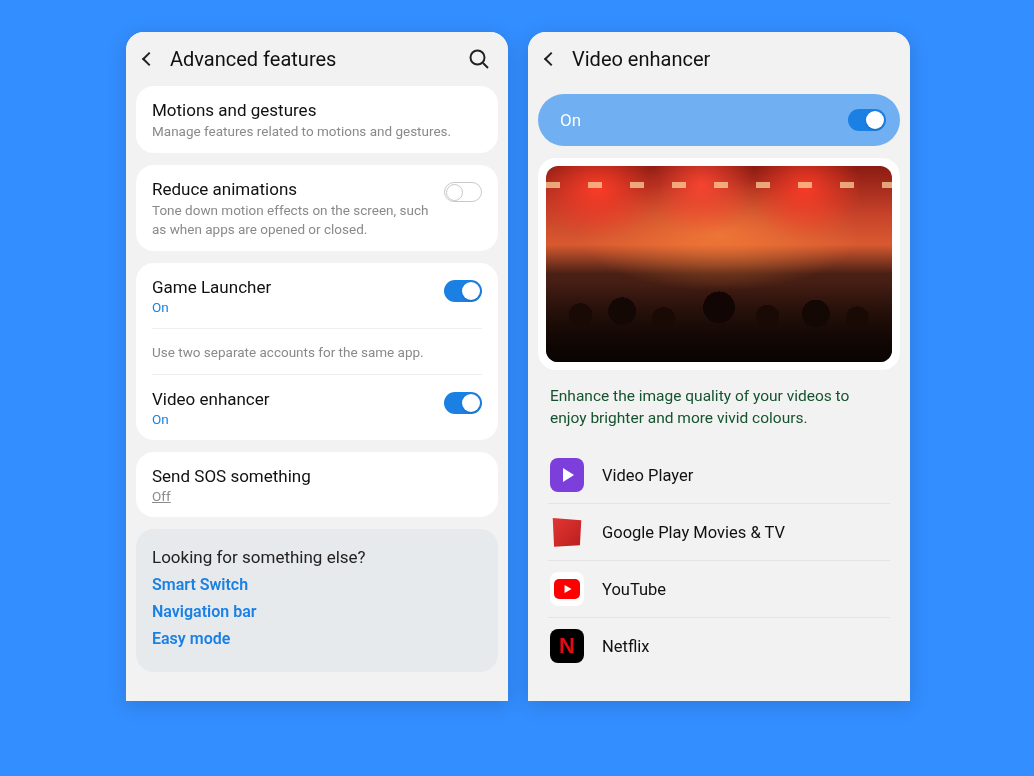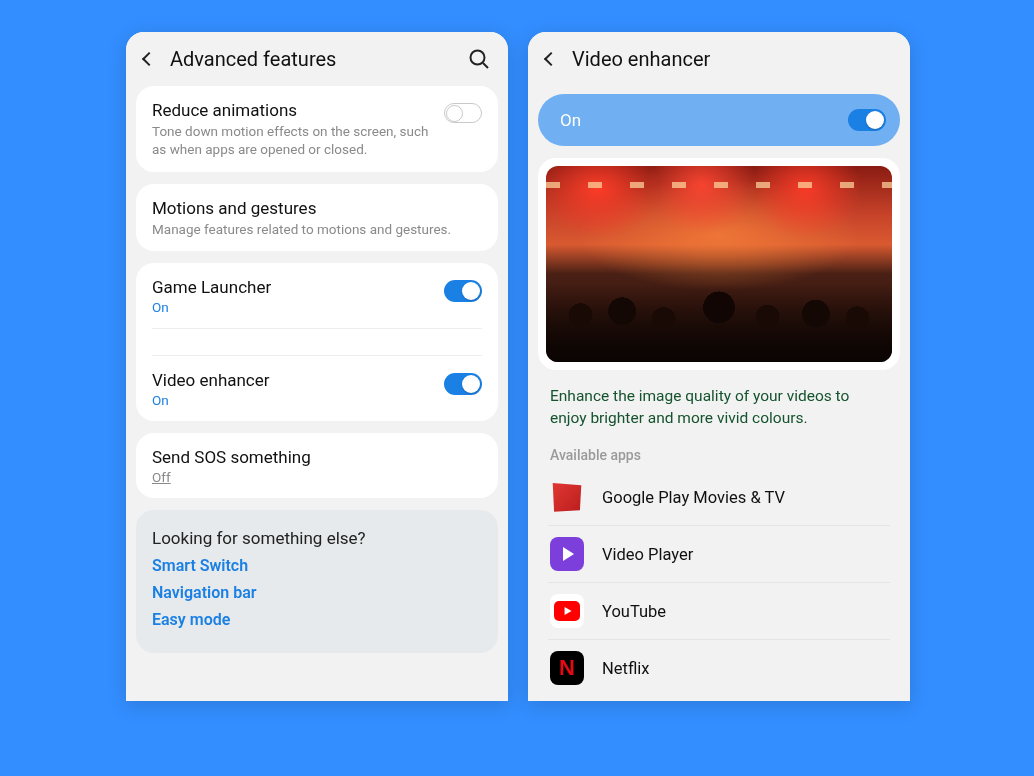"Reduce animations" div.card { order: before "Motions and gestures" -> after "Motions and gestures" }
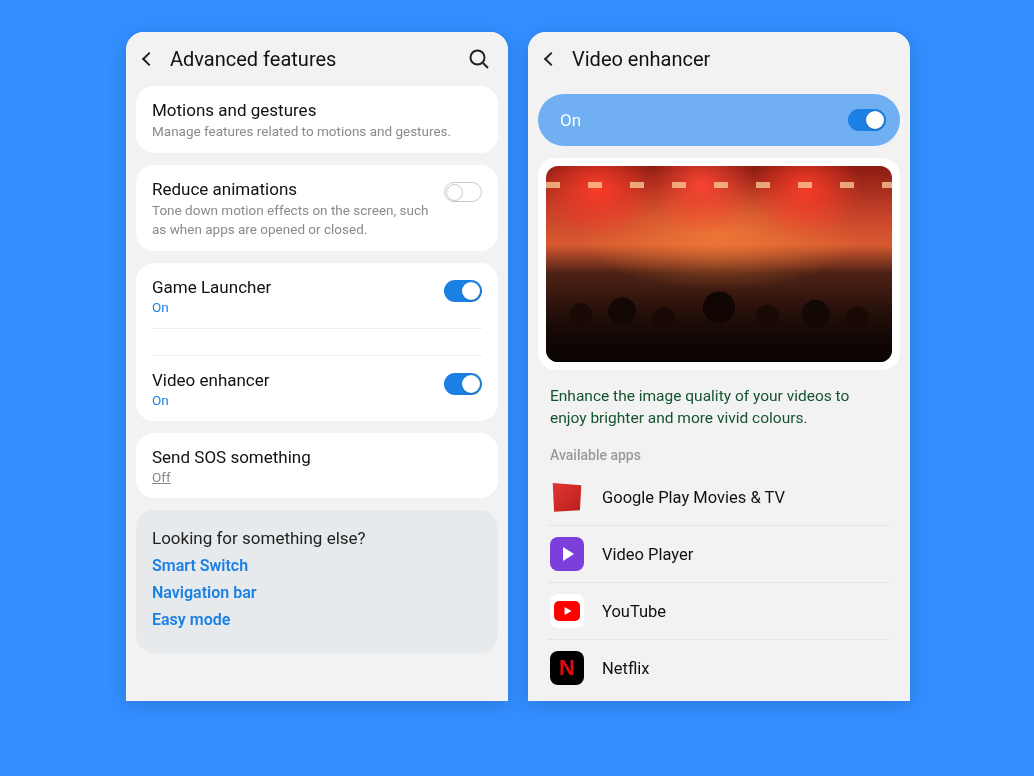"Use two separate accounts for" div.row-sub { html: none -> <div>Use two separate accounts for the same app.</div> }
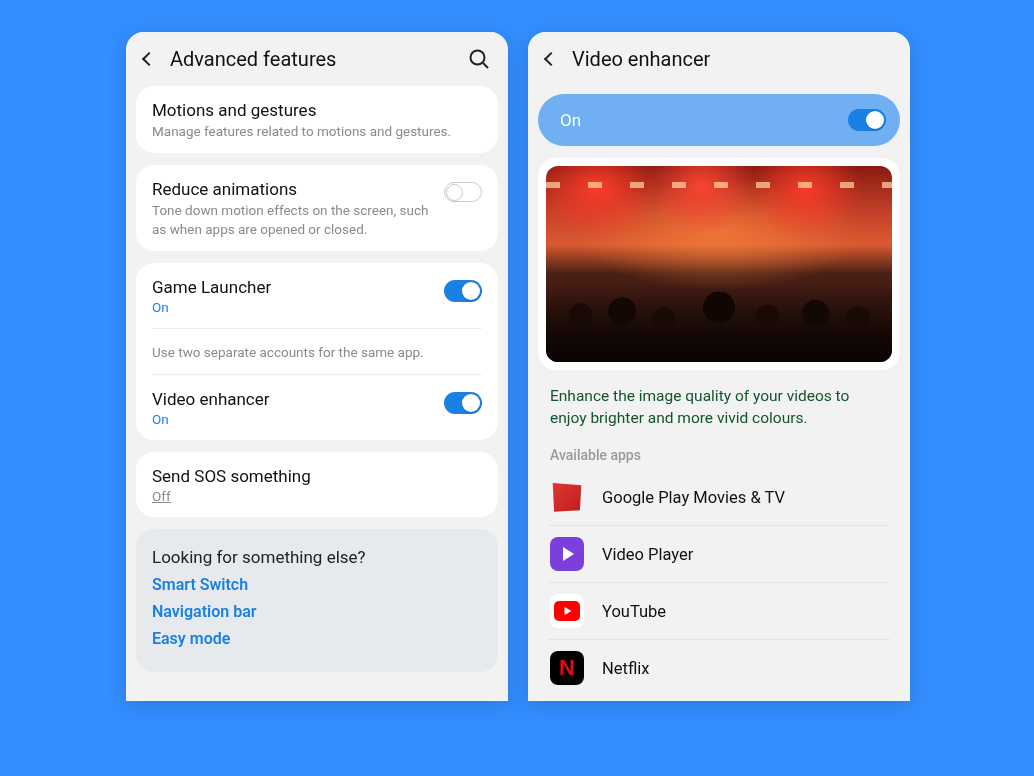"Available apps" div.section-label { html: <div>Available apps</div> -> none }
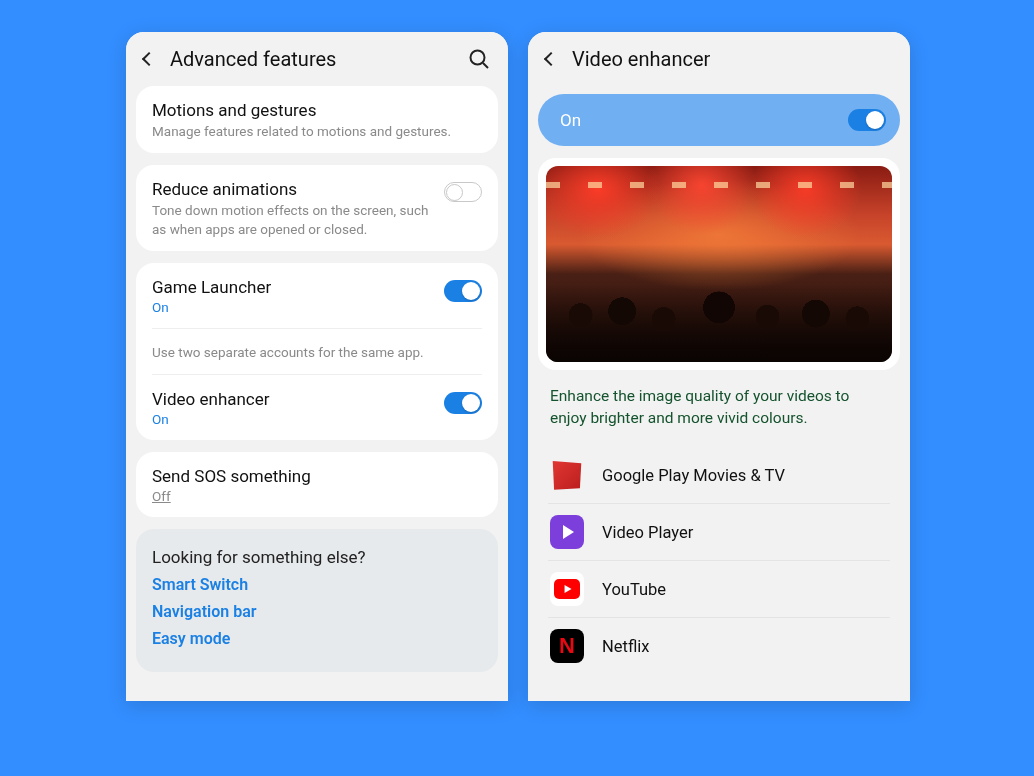"Google Play Movies & TV" div.app-row { order: before "Video Player" -> after "Video Player" }
